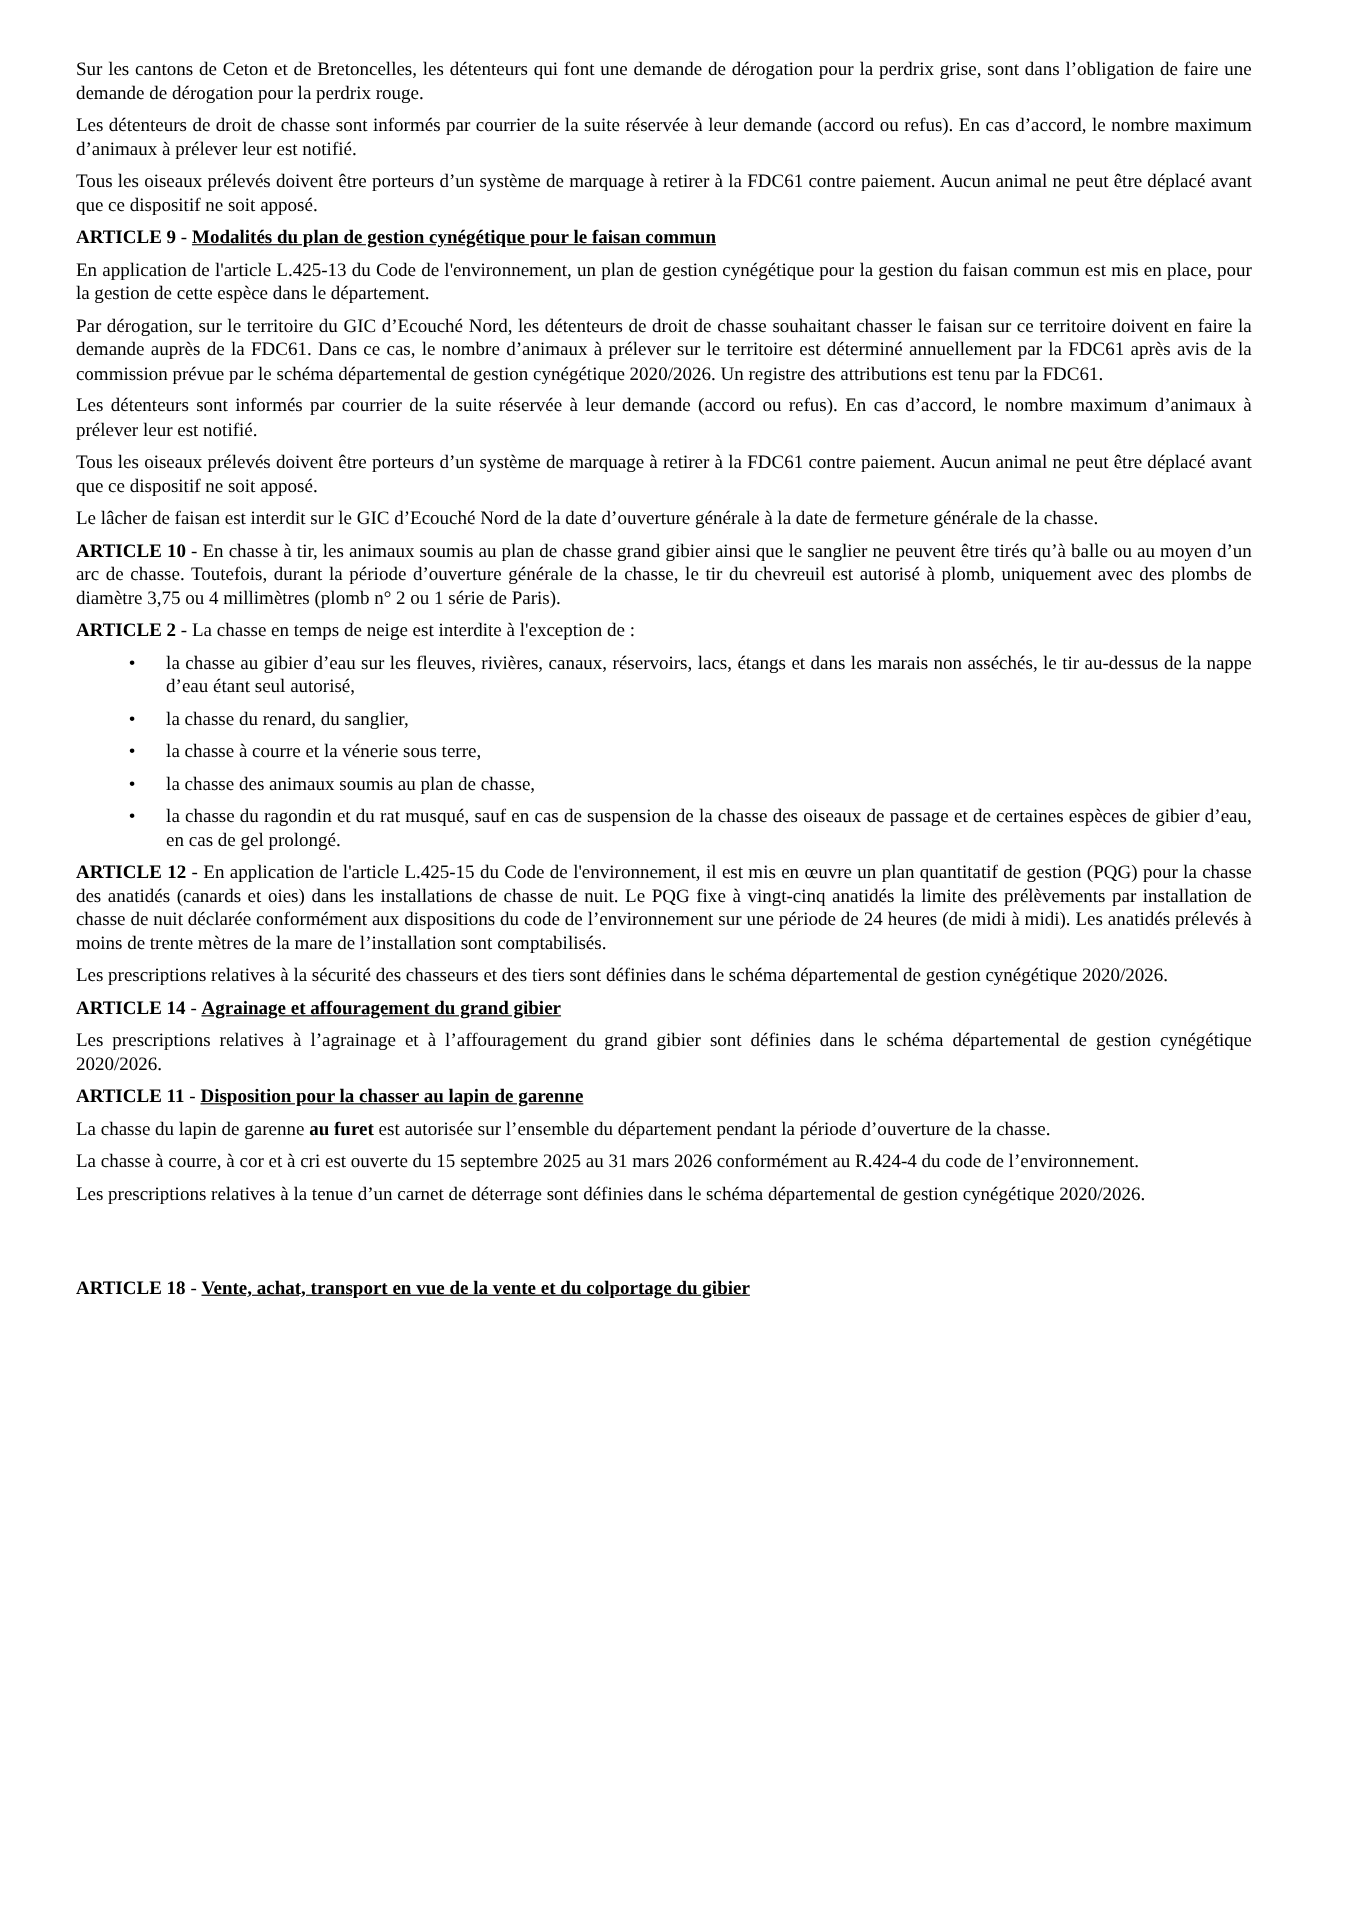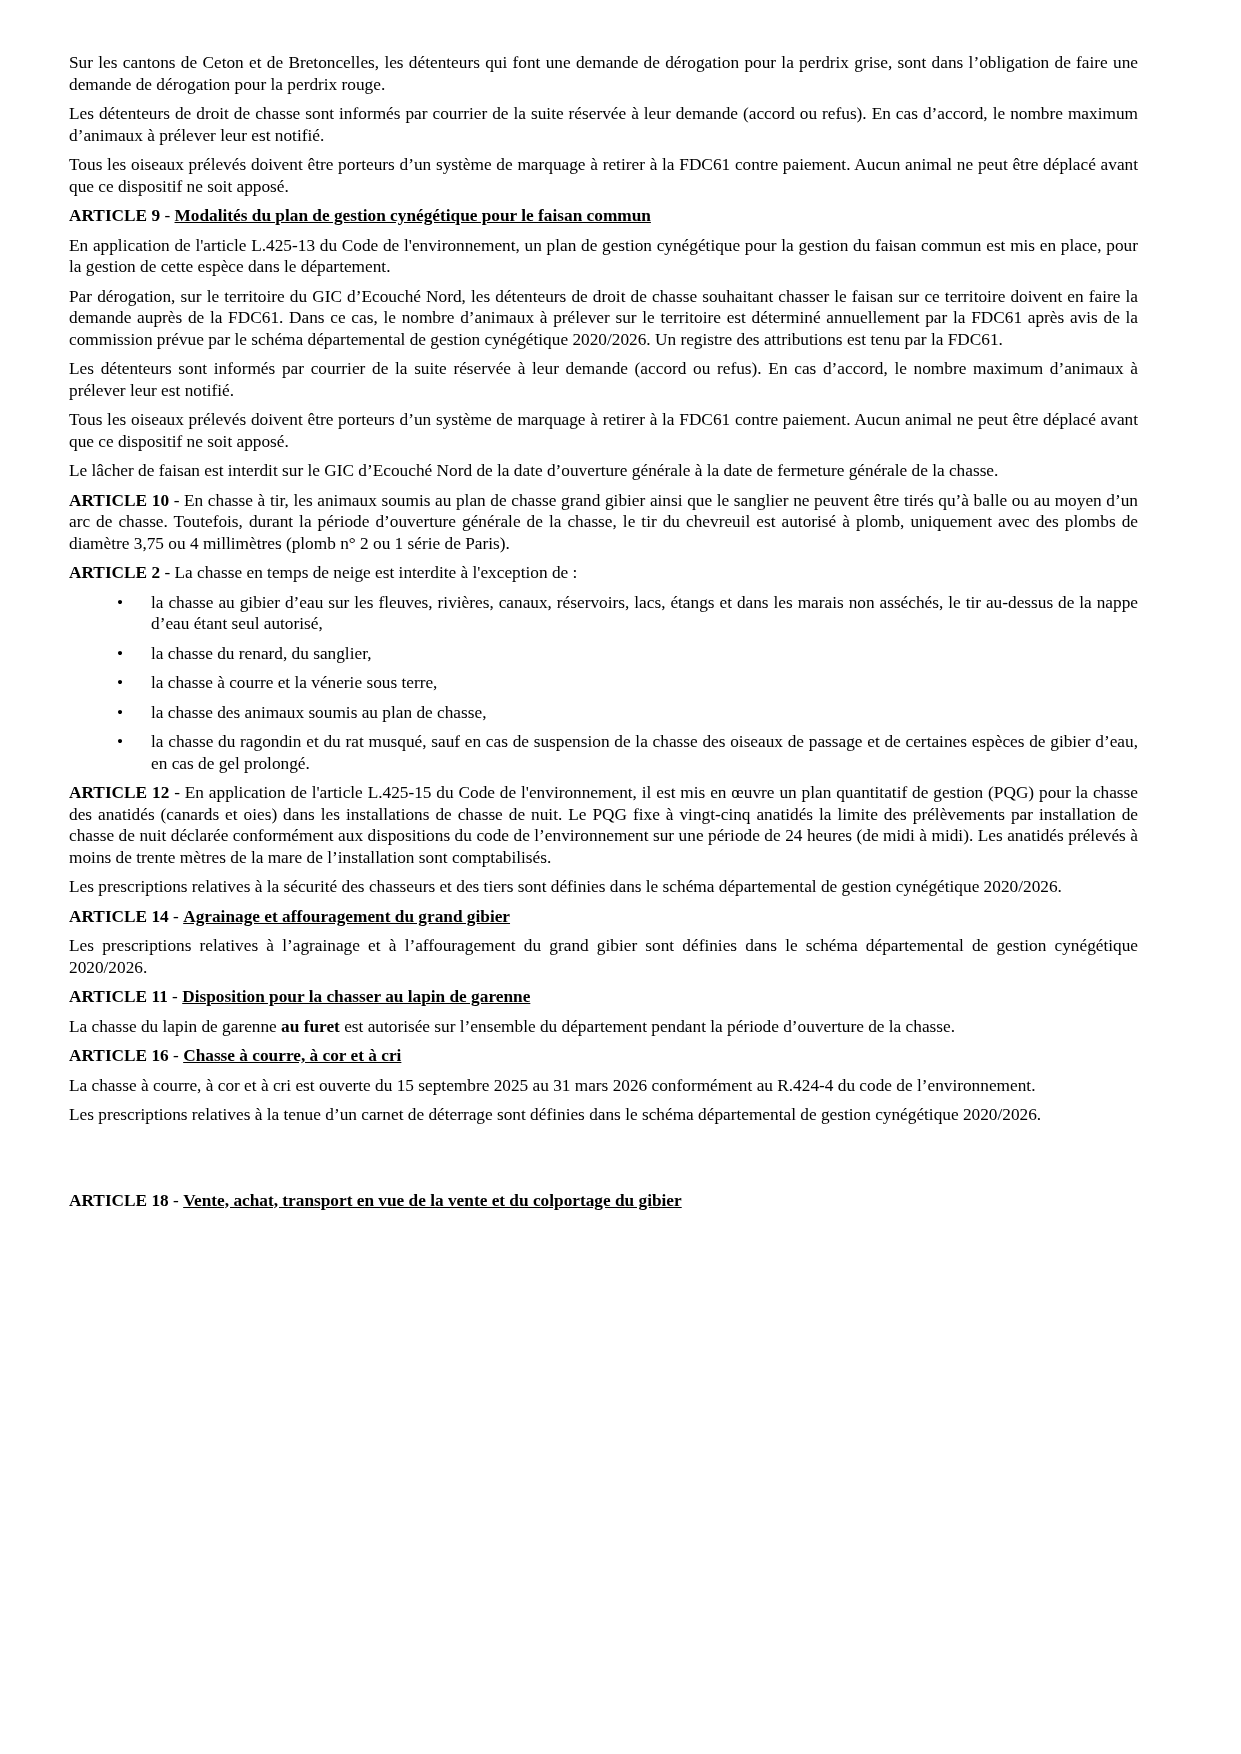"ARTICLE 16 - Chasse à" p.head { html: <p><span>ARTICLE 16</span><span> - </span><span>Chasse à courre, à cor et à cri</span></p> -> none }
